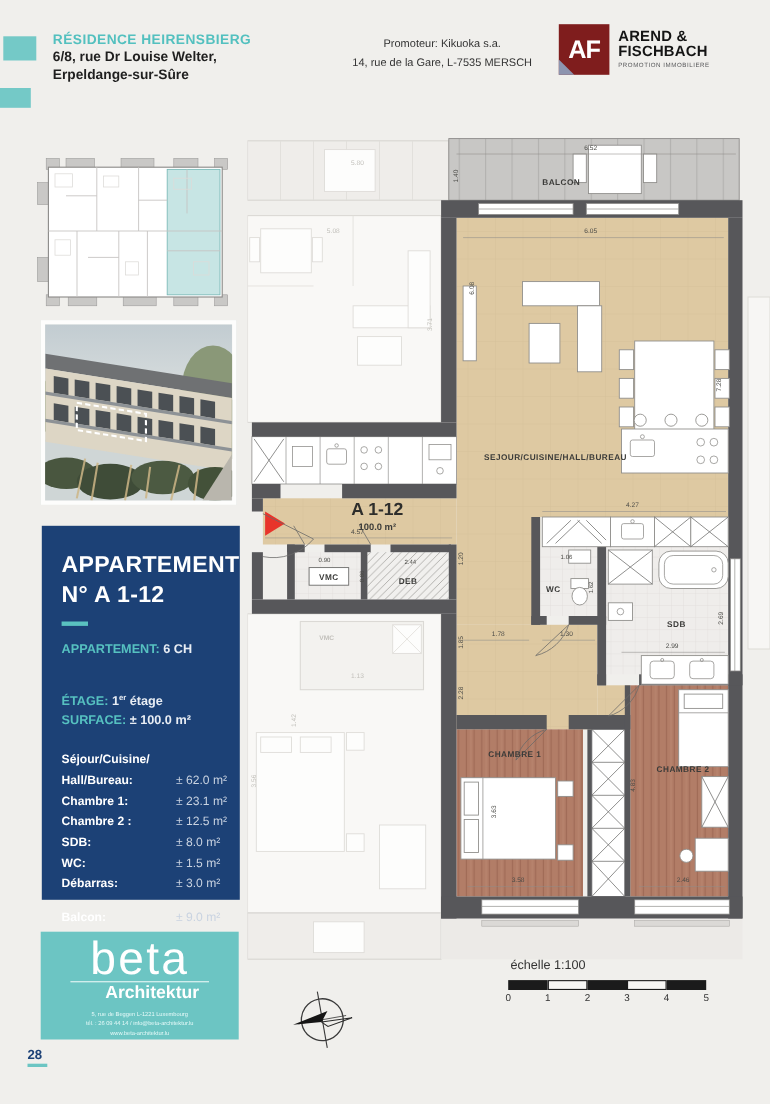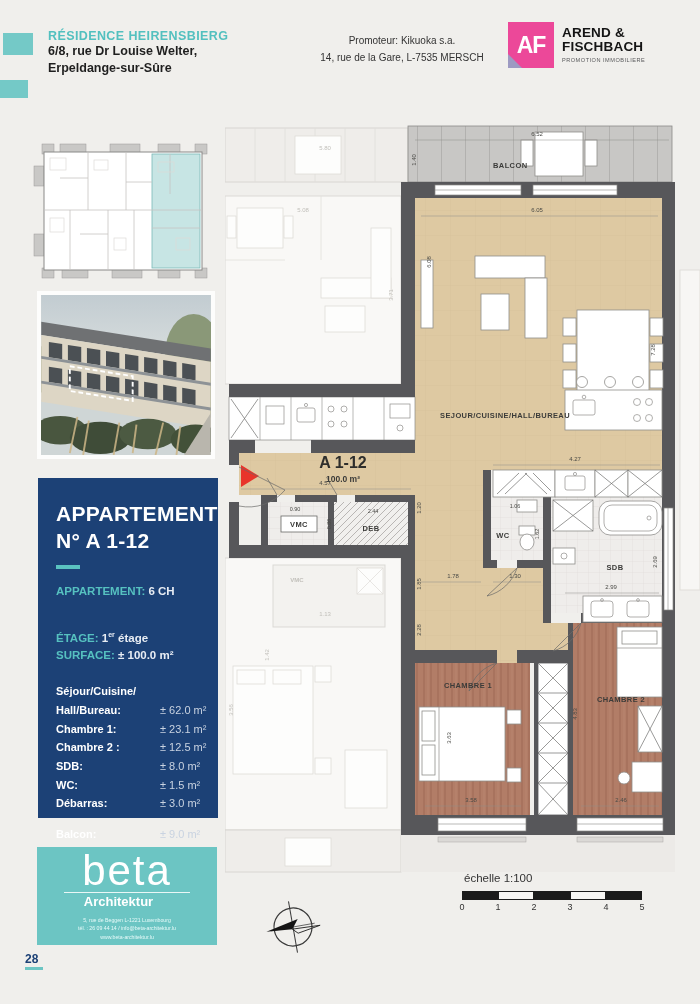"AF" .af-mark { background: #ec4899 -> #7f1d1d }
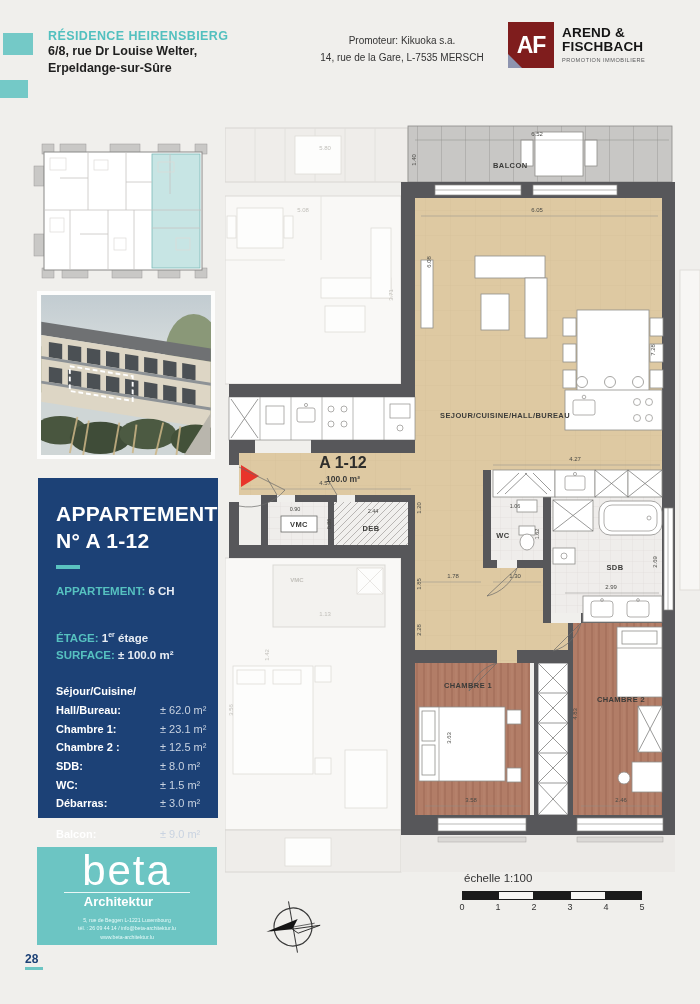"Architektur" .beta-sub { font-size: 13px -> 16px; padding-right: 17px -> 36px; text-align: none -> right }
